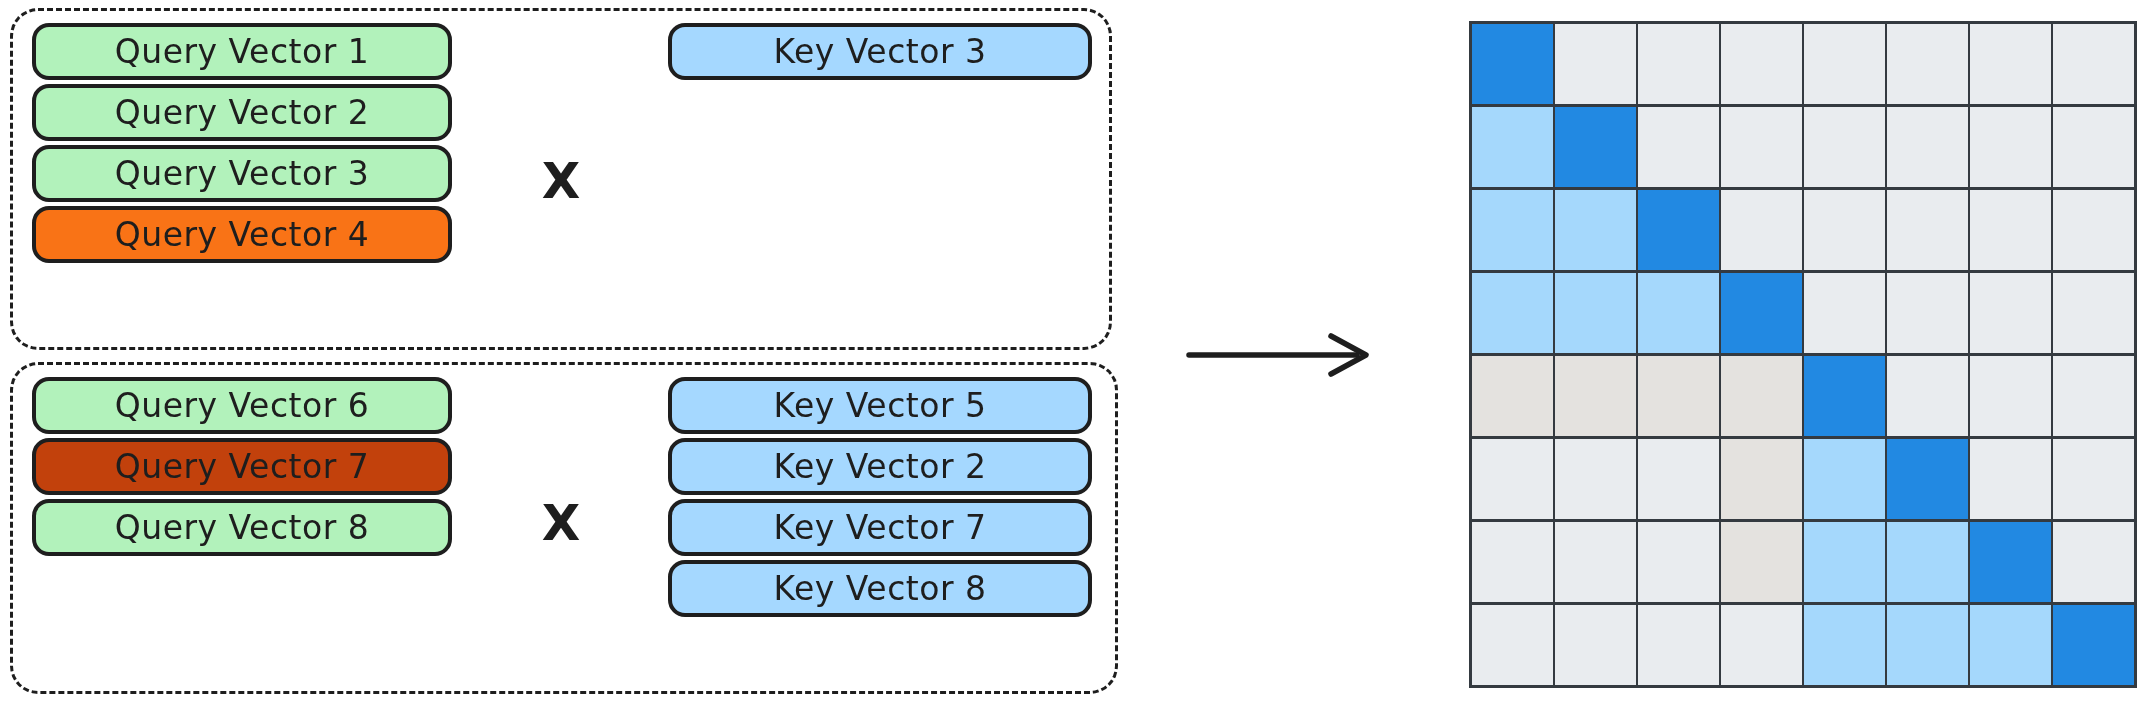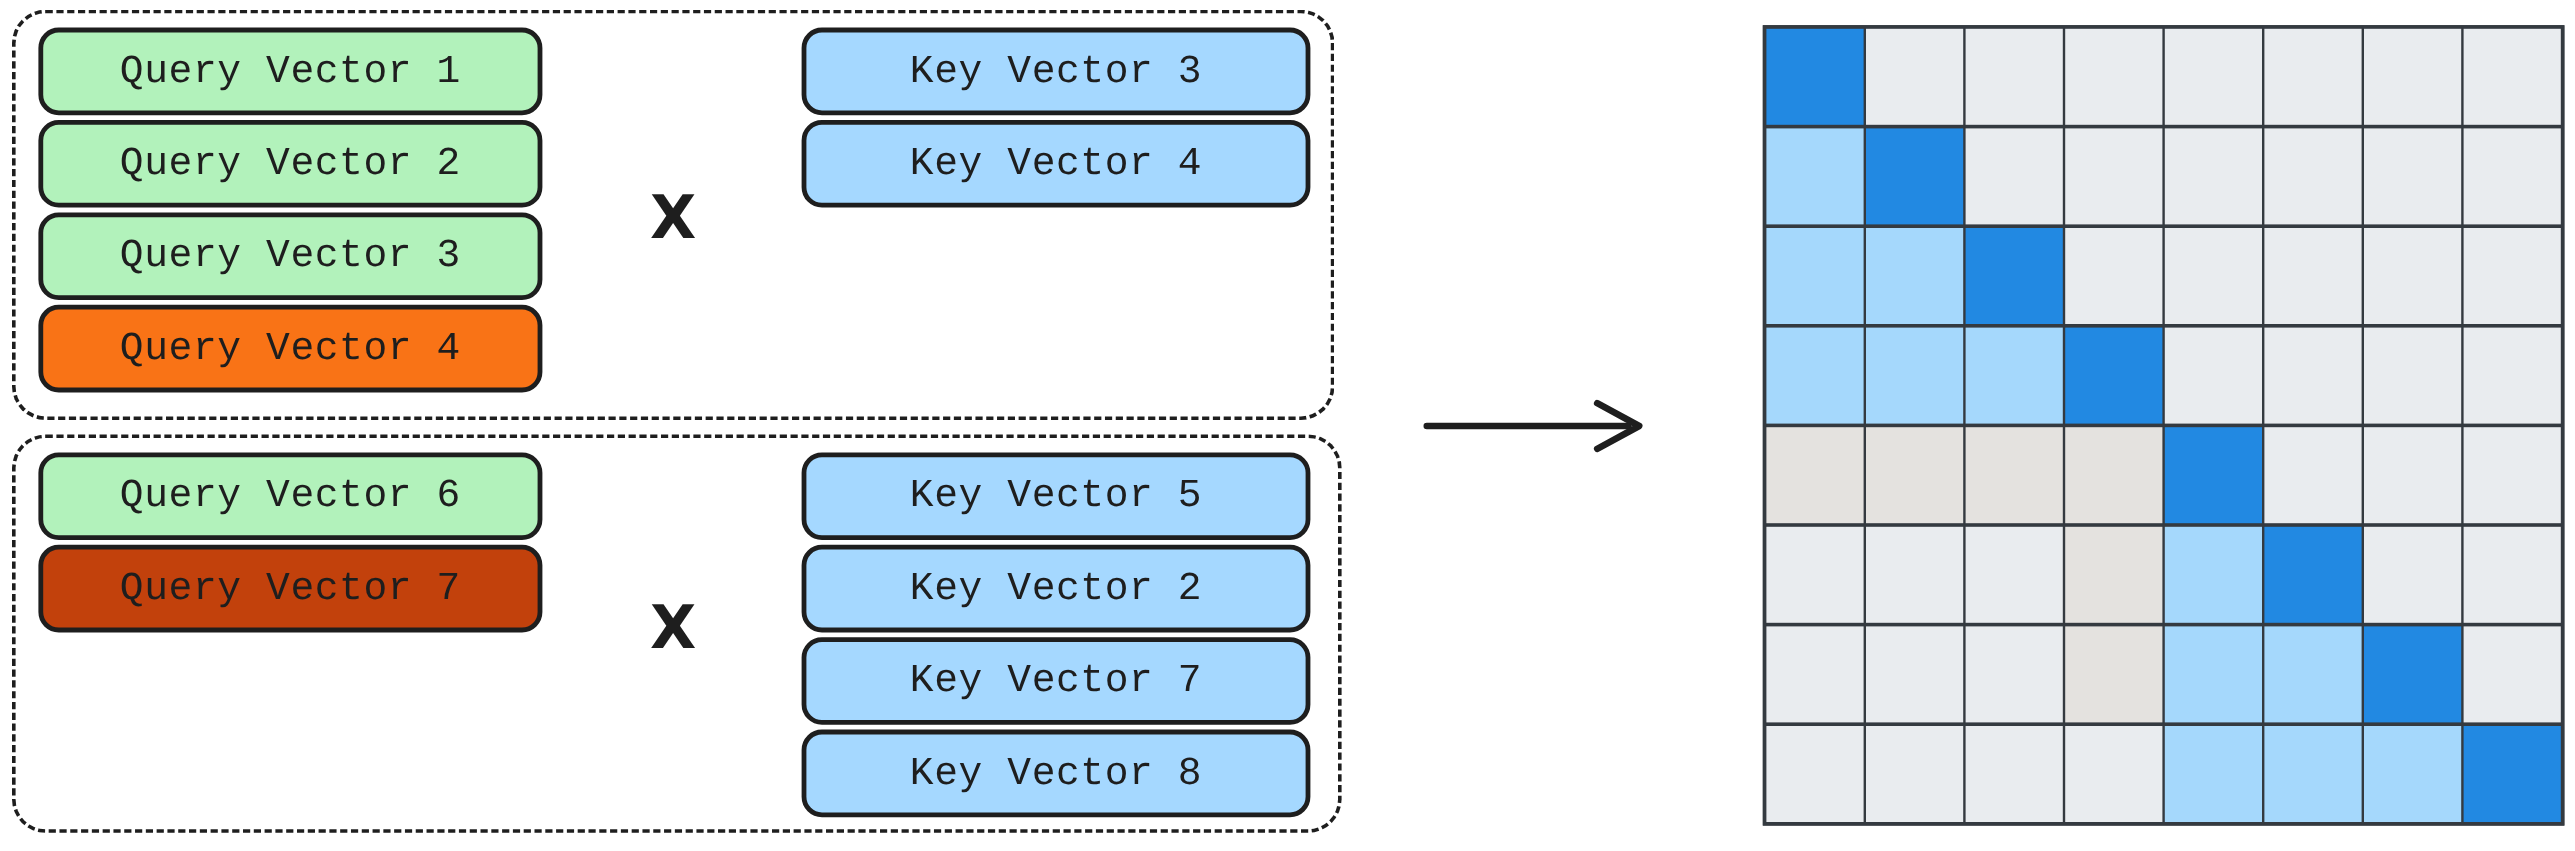"Query Vector 1" .vbox { font-family: Liberation Mono, monospace -> none; height: 73px -> 57px }
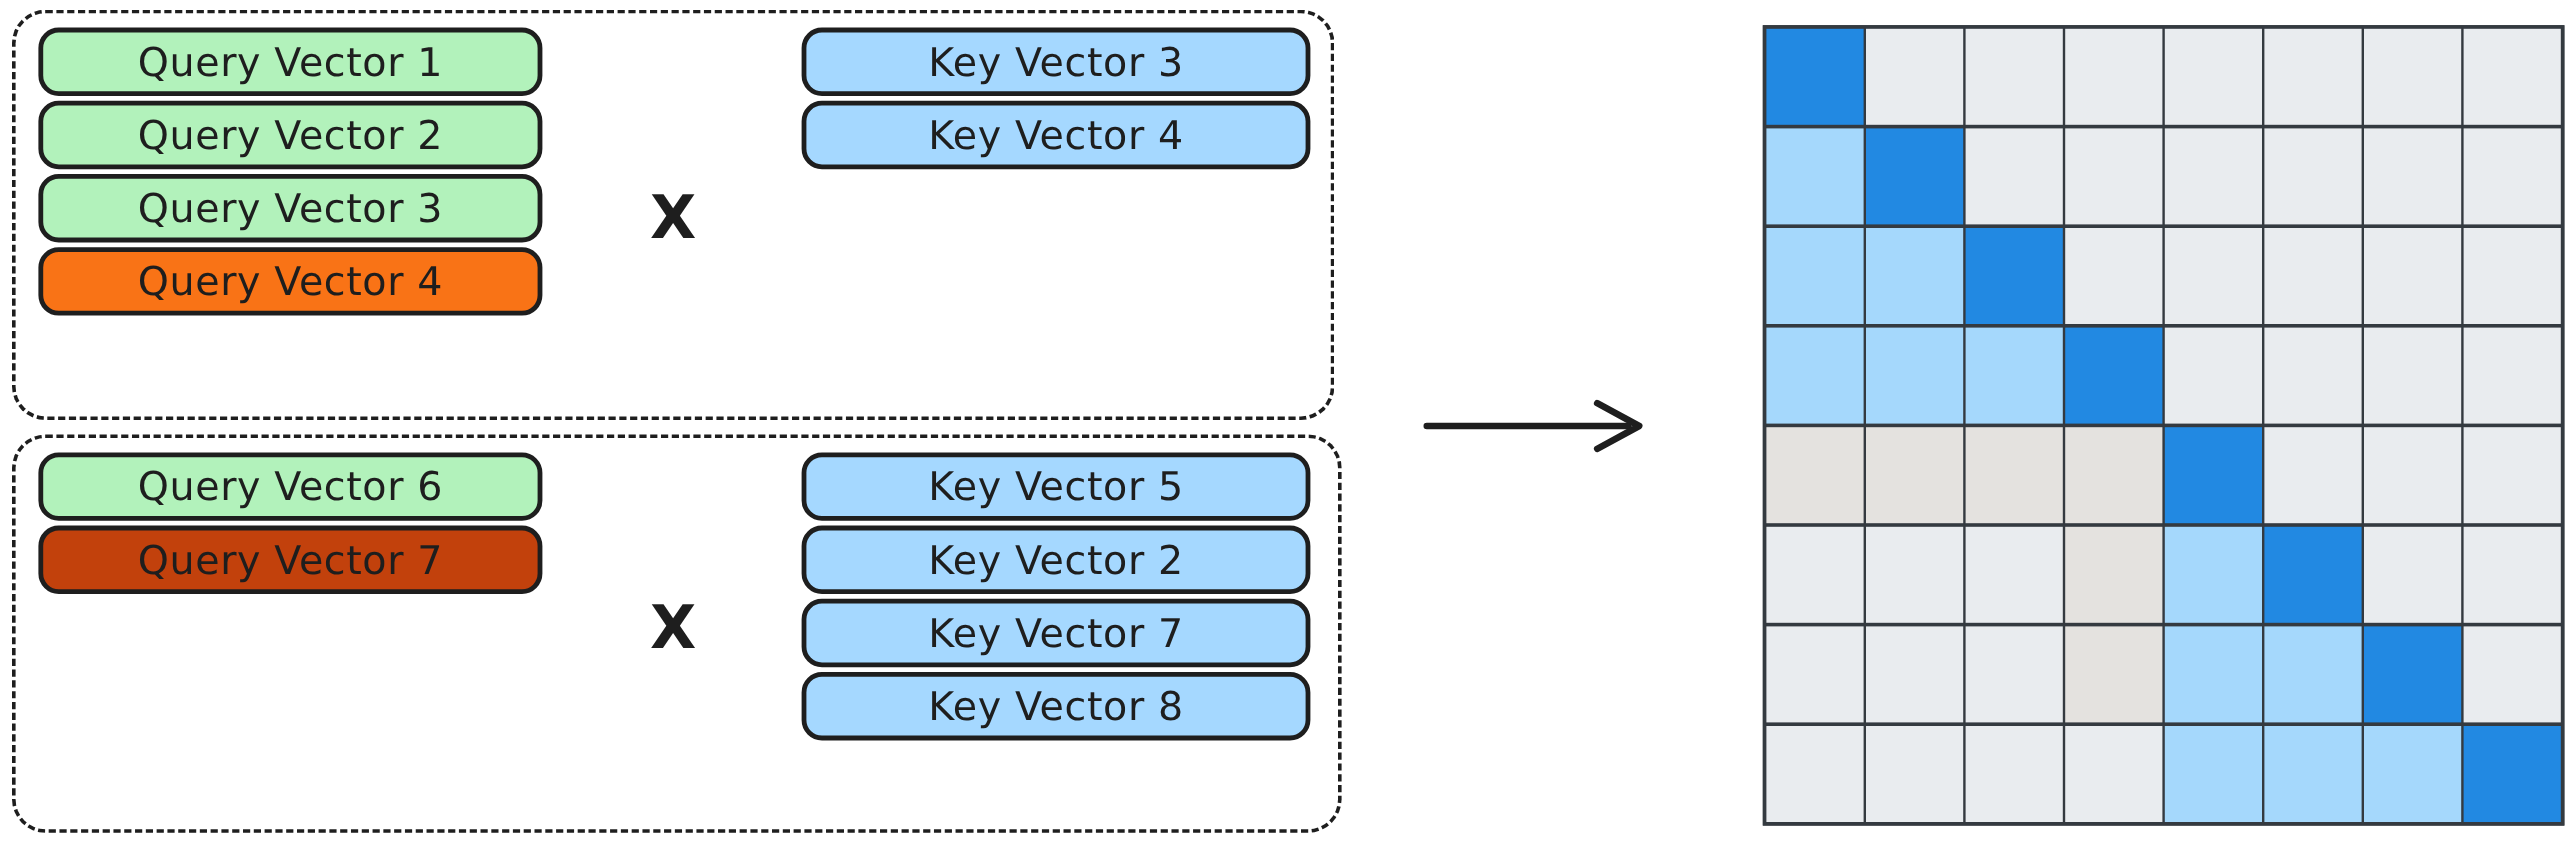"Key Vector 4" div.vbox { html: <div>Key Vector 4</div> -> none }
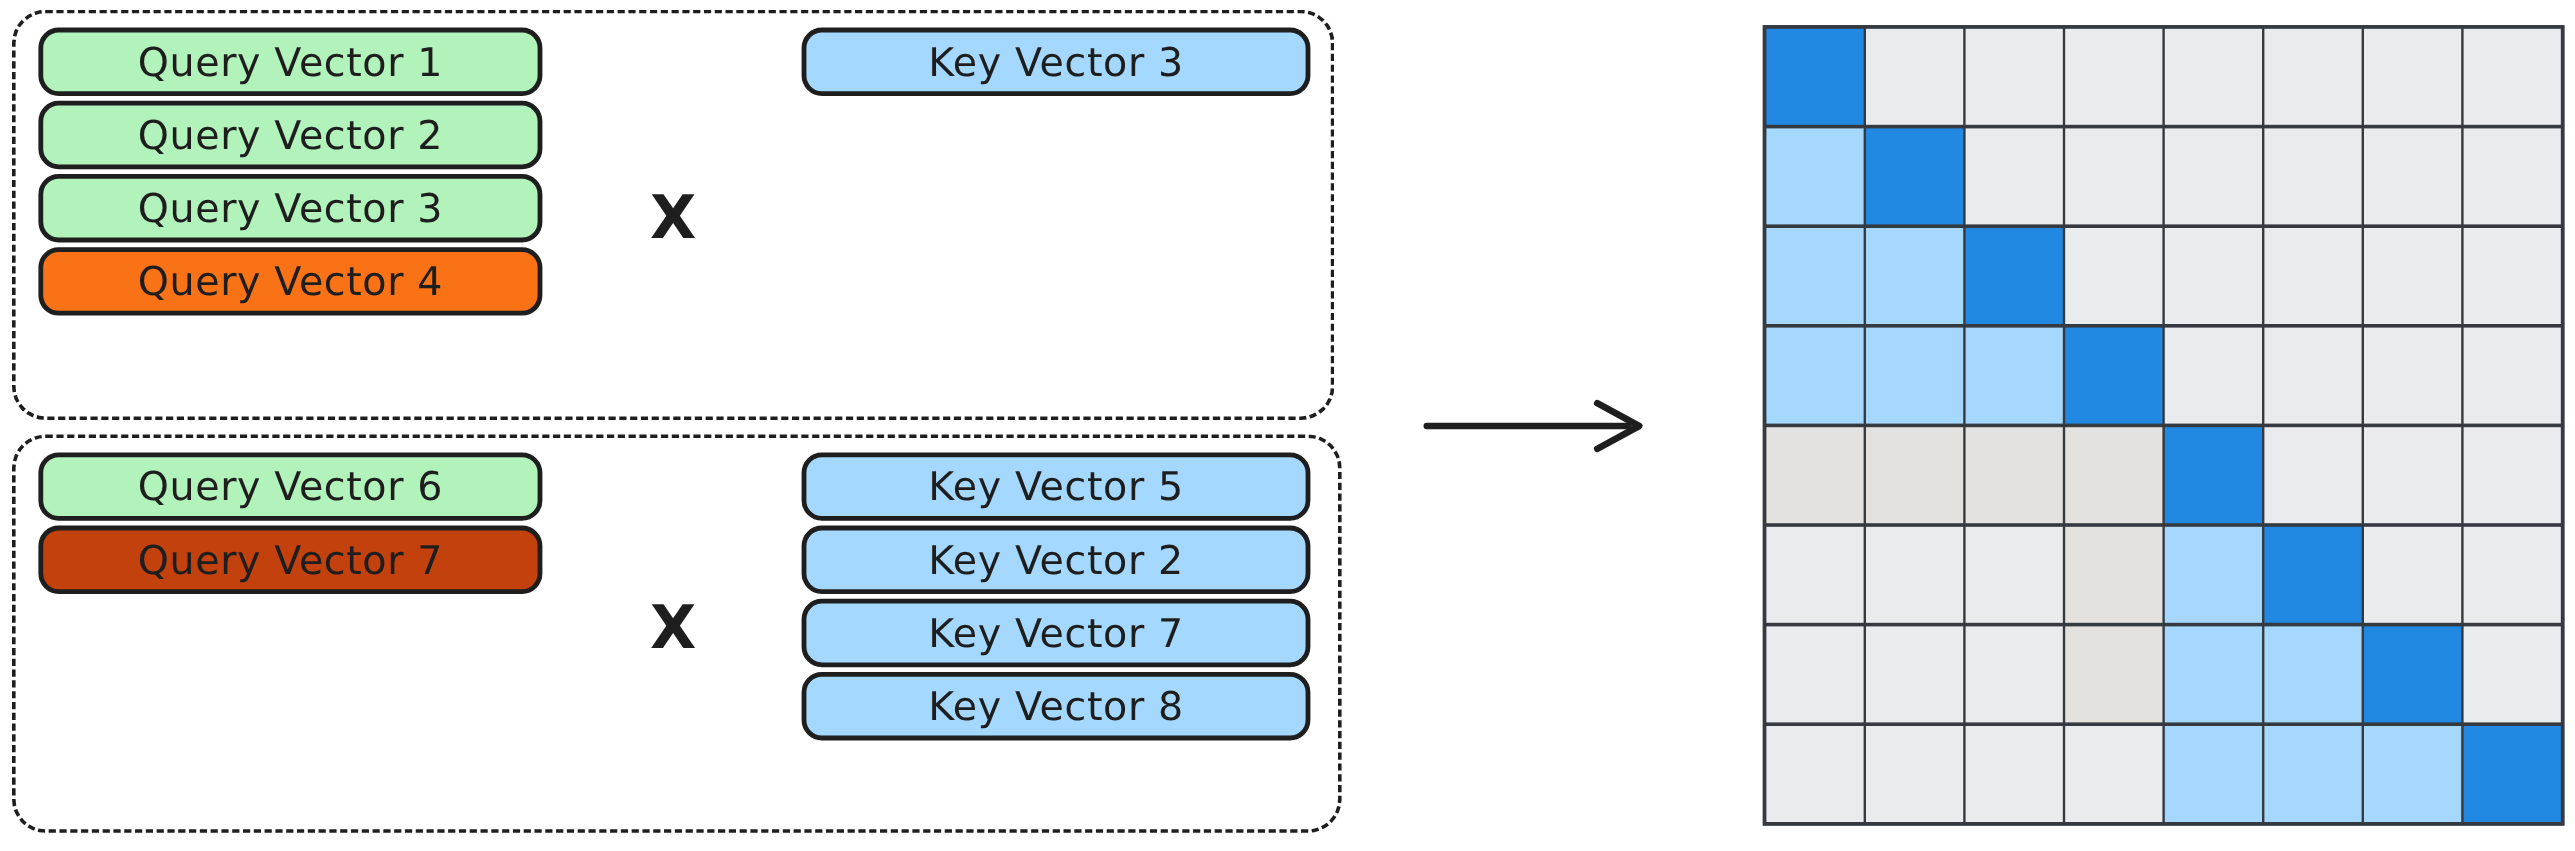"Query Vector 8" div.vbox { html: none -> <div>Query Vector 8</div> }
